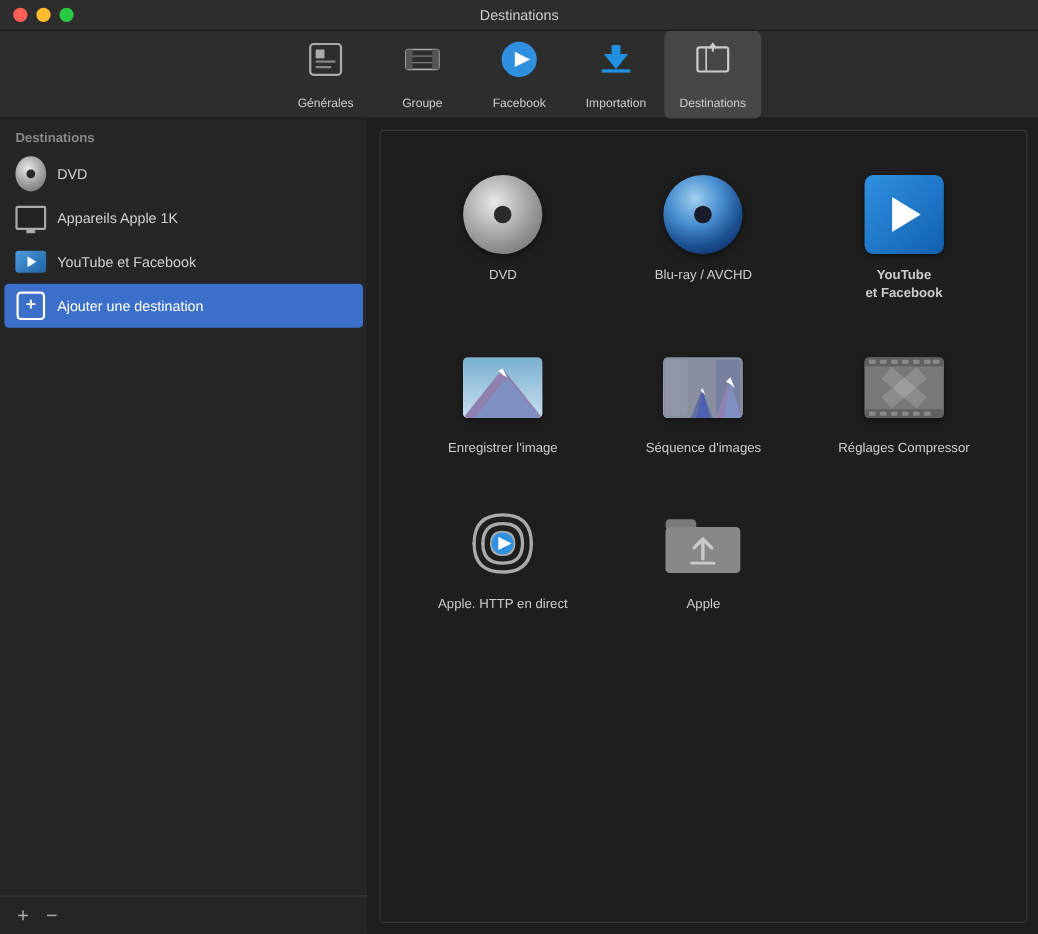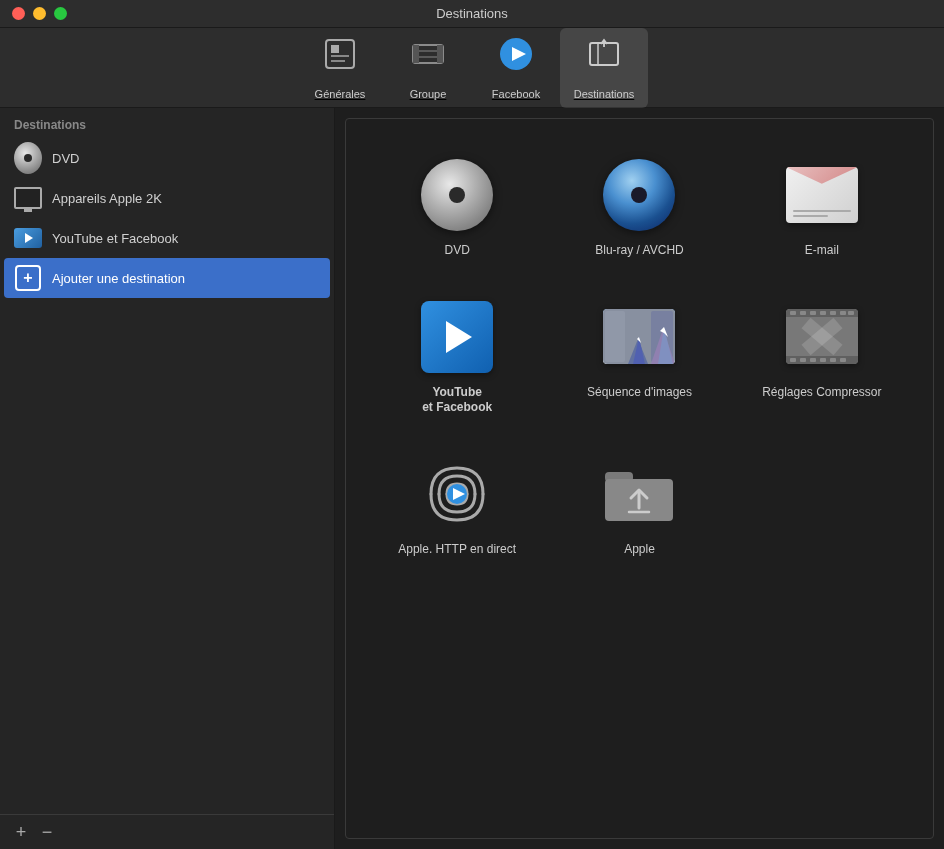"Générales" .toolbar-item { text-decoration: underline -> none }
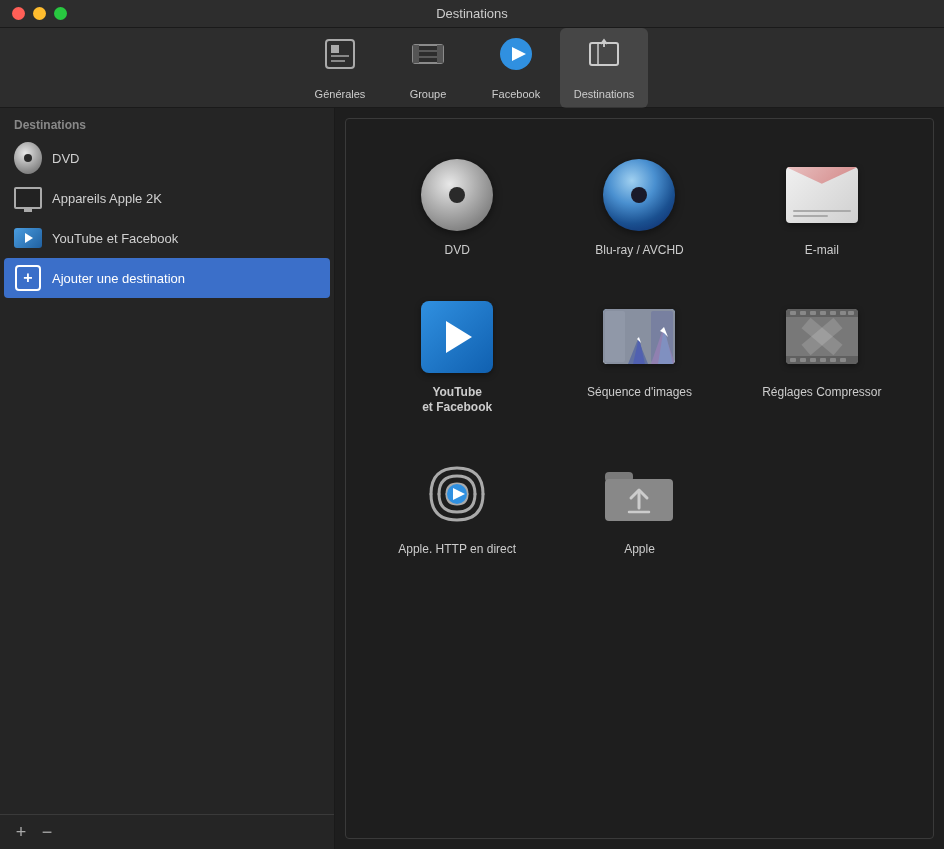"Importation" div.toolbar-item { html: none -> <div> <div> <svg> <polygon></polygon> <rect></rect> <rect></rect> </svg> </div> <span>Importation</span> </div> }
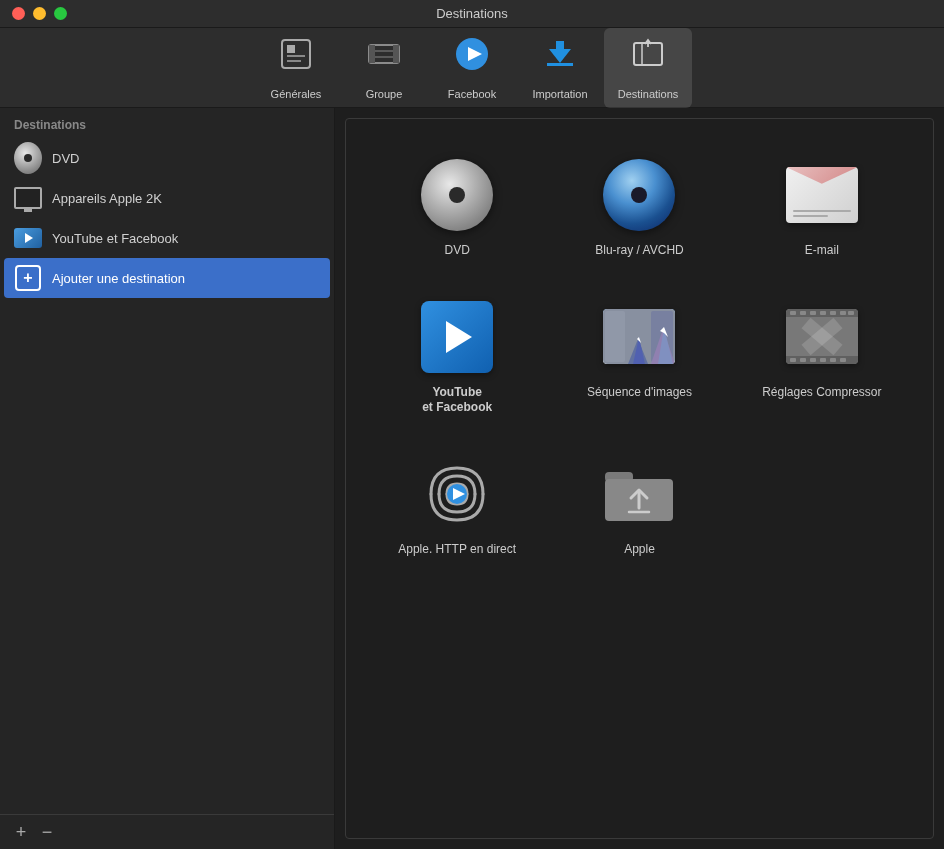"Appareils Apple 2K" span { text: 2K -> 1K }
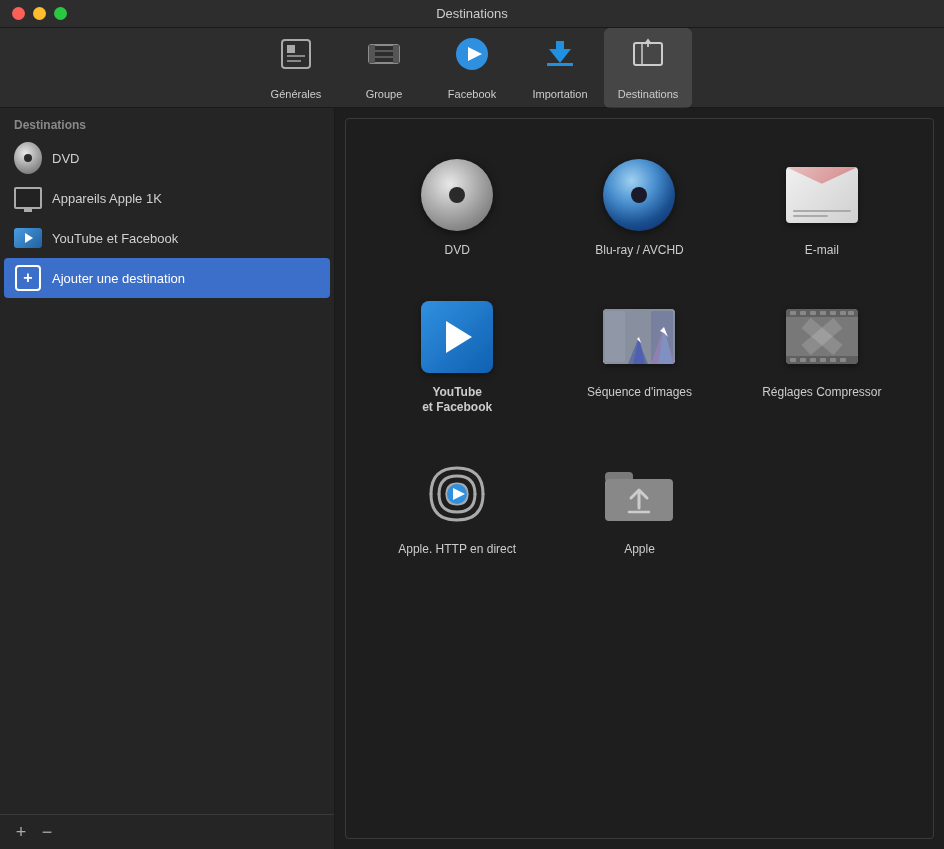"E-mail" div.dest-item { html: <div> <div> <div> <div></div> <div> <div></div> <div></div> </div> </div> </div> <span>E-mail</span> </div> -> none }
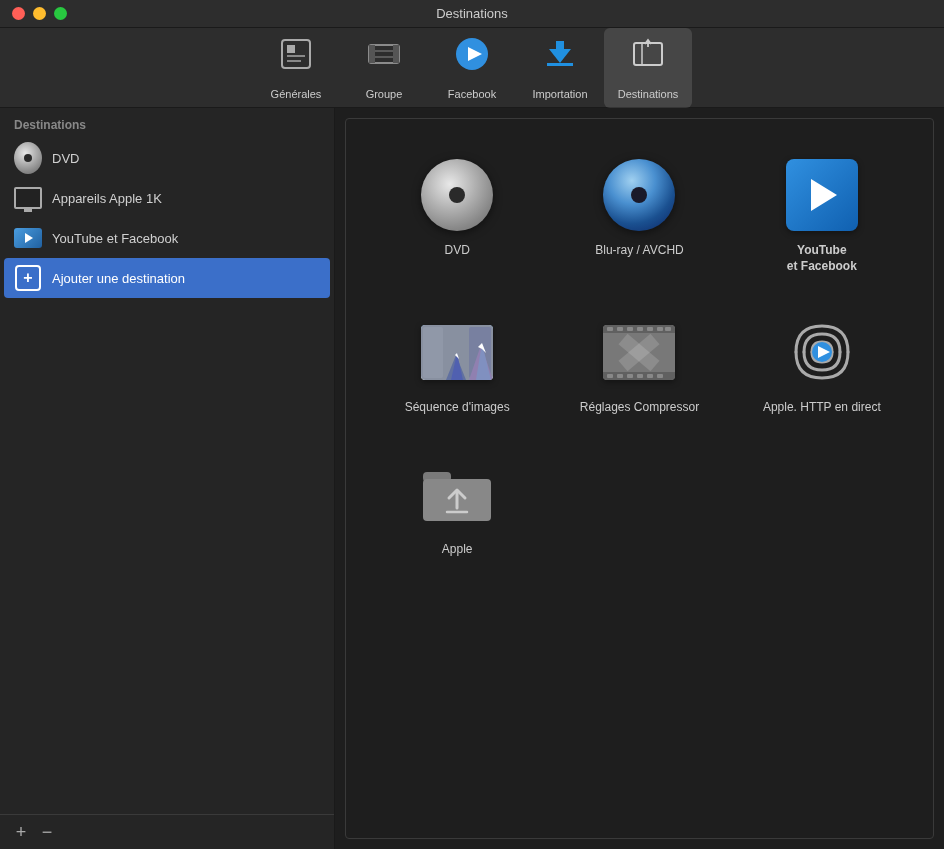"Enregistrer l'image" div.dest-item { html: none -> <div> <div> <div> <svg> <defs> <linearGradient> <stop></stop> <stop></stop> </linearGradient> </defs> <rect></rect> <polygon></polygon> <polygon></polygon> <polygon></polygon> </svg> </div> </div> <span>Enregistrer l'image</span> </div> }
